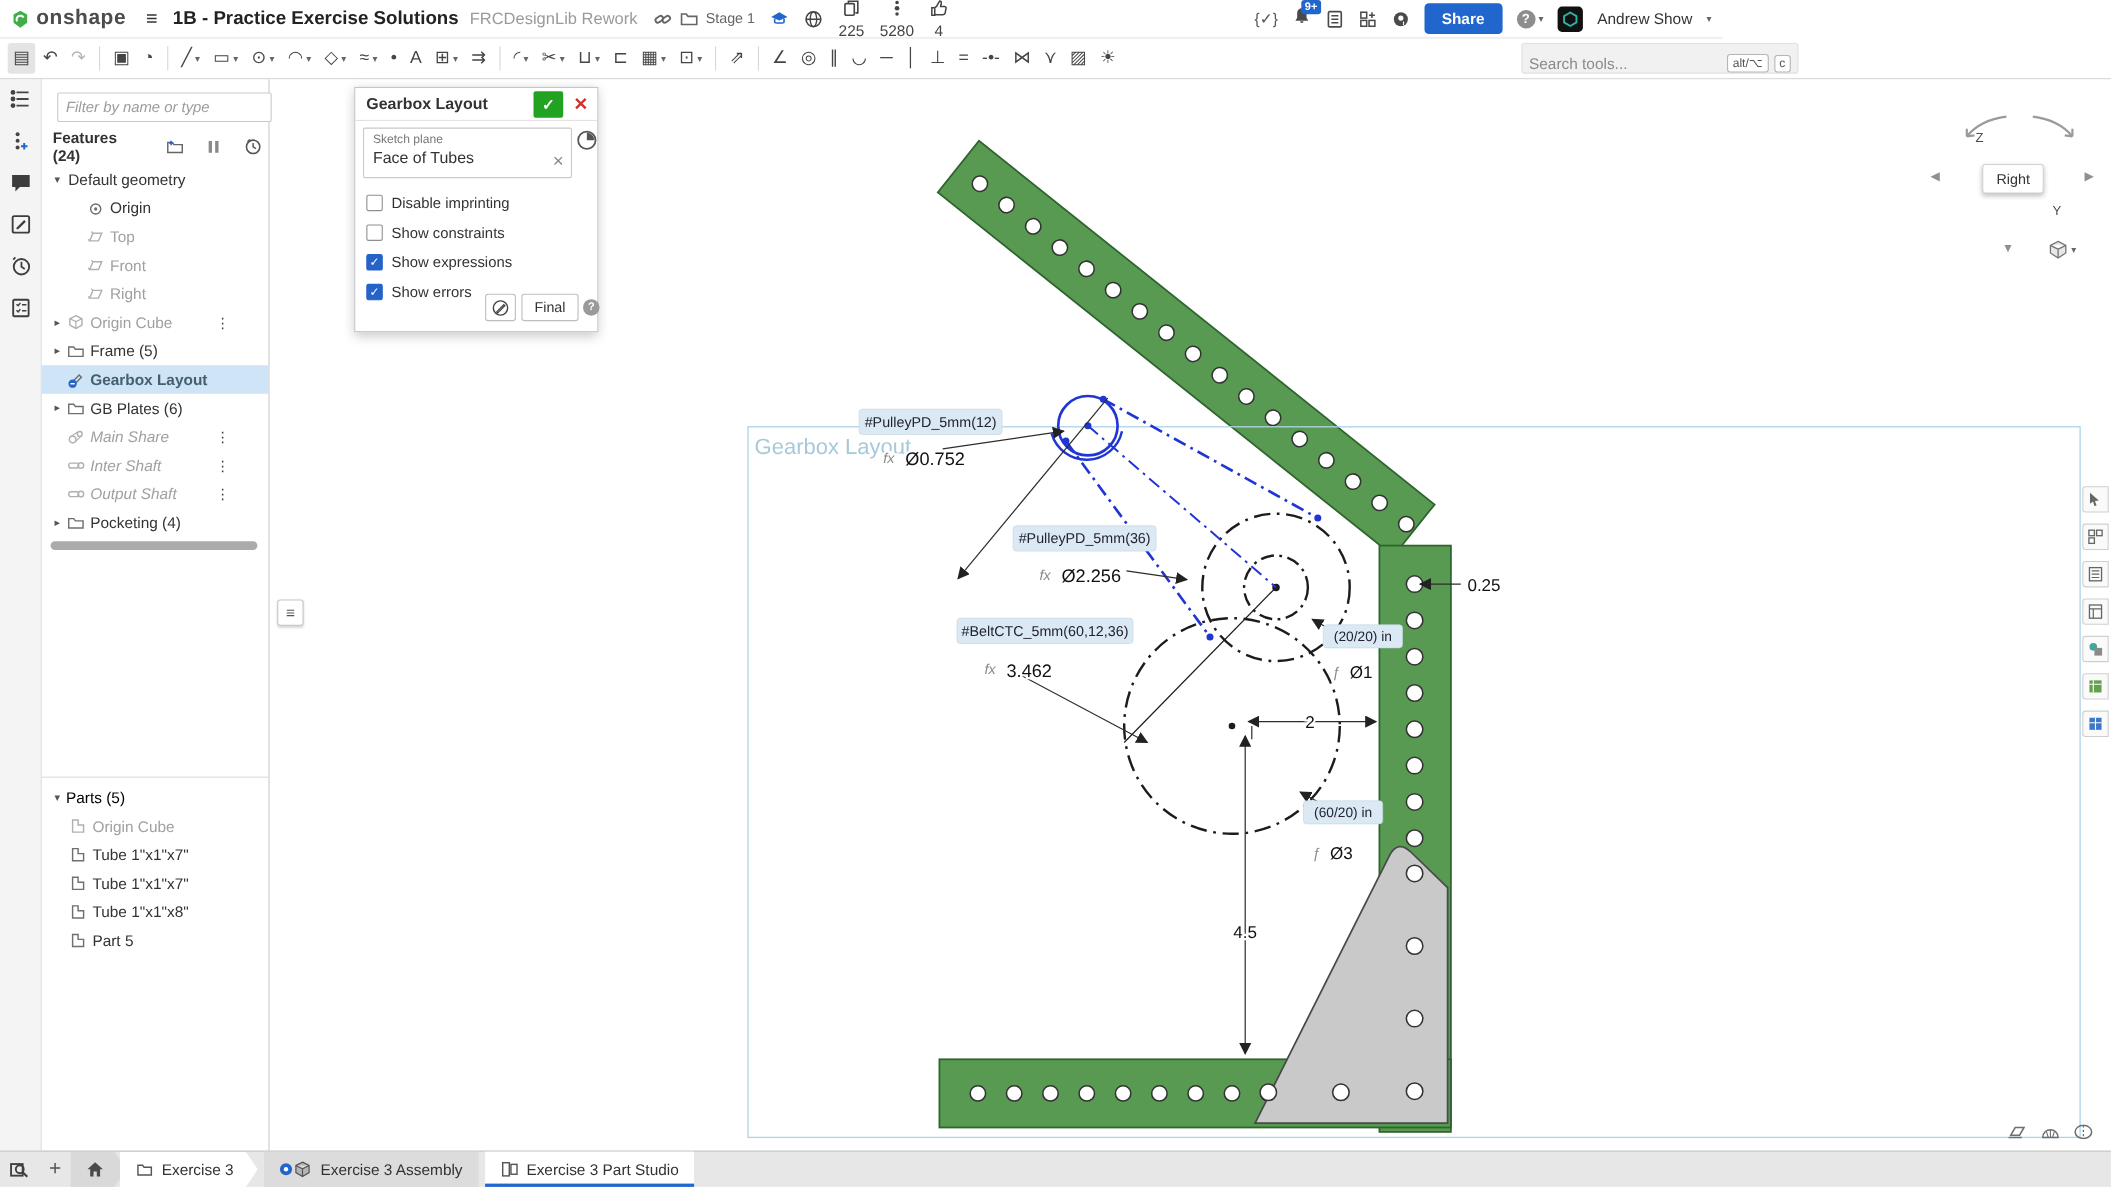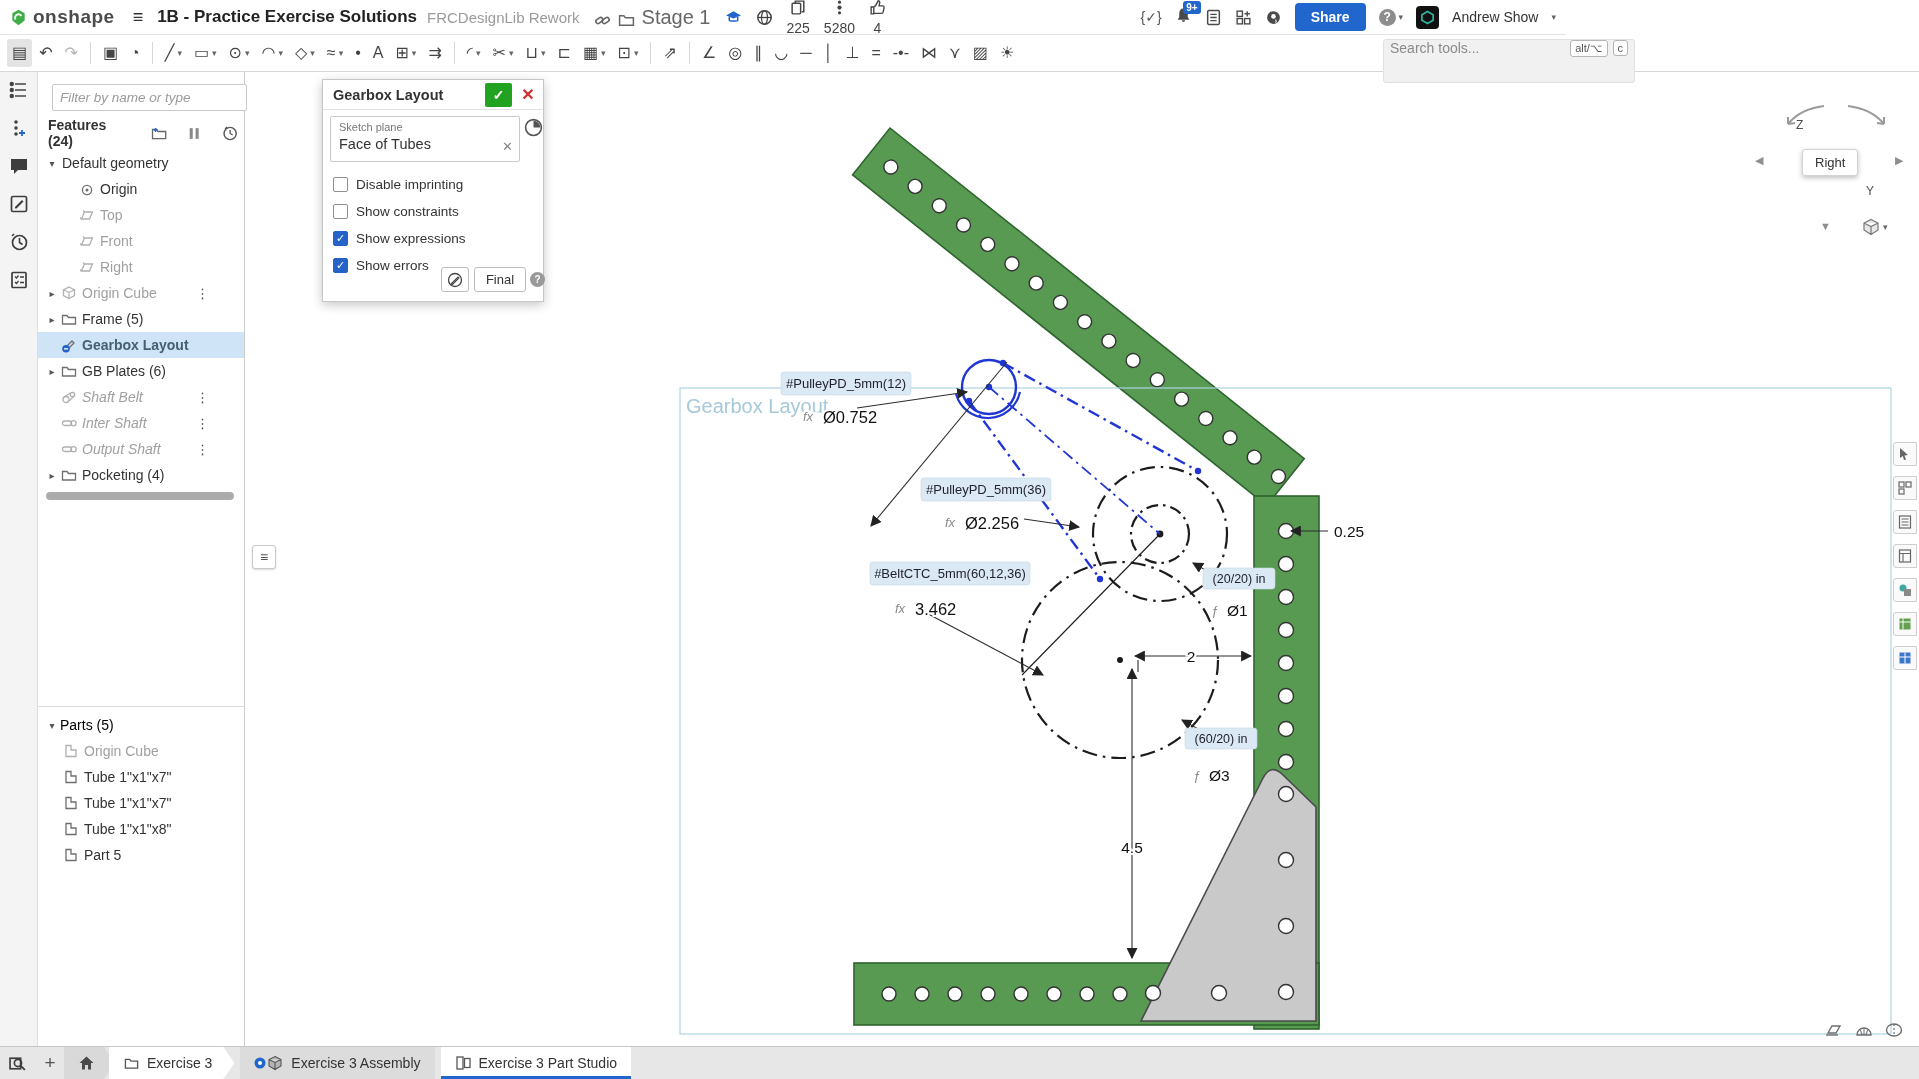"Stage 1" #topbar .meta { align-items: flex-end -> flex-start; font-size: 20px -> 13px }
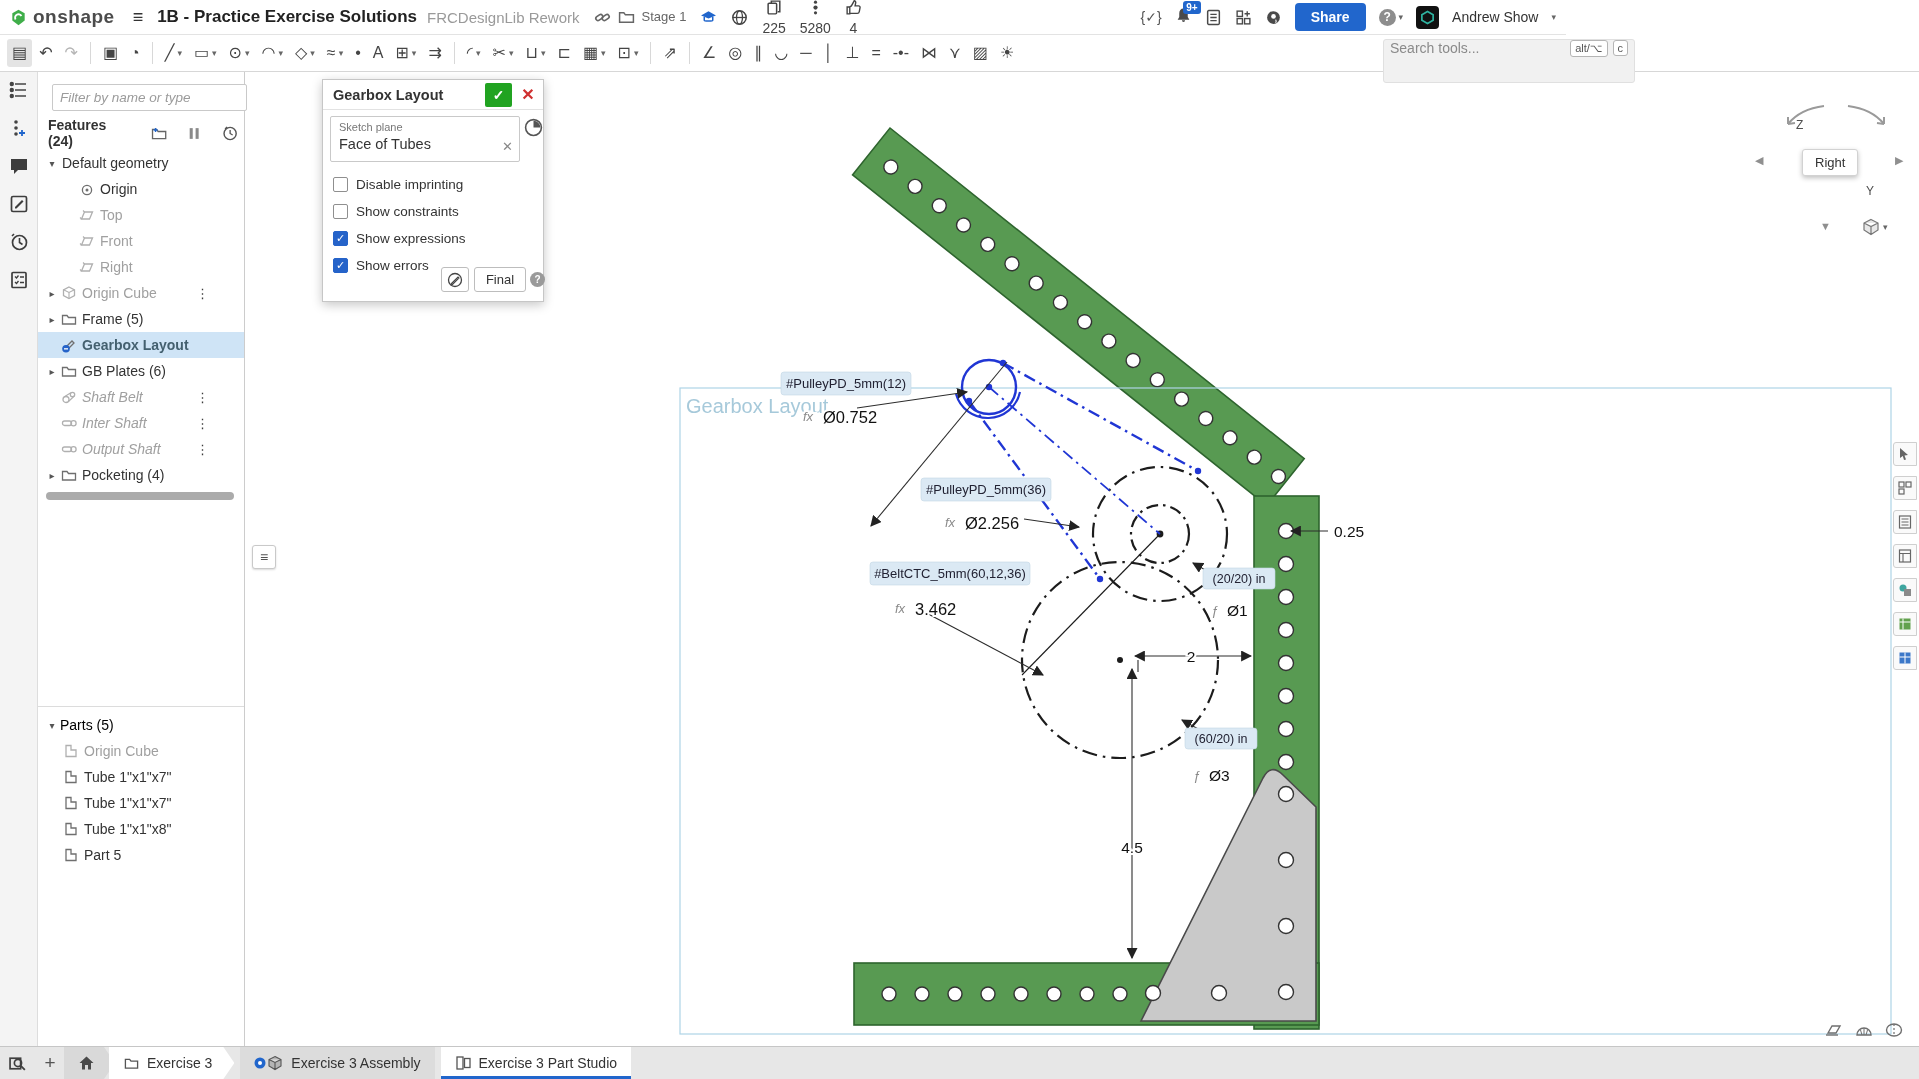"Search tools..." #search-tools { align-items: flex-start -> flex-end; height: 44px -> 28px }
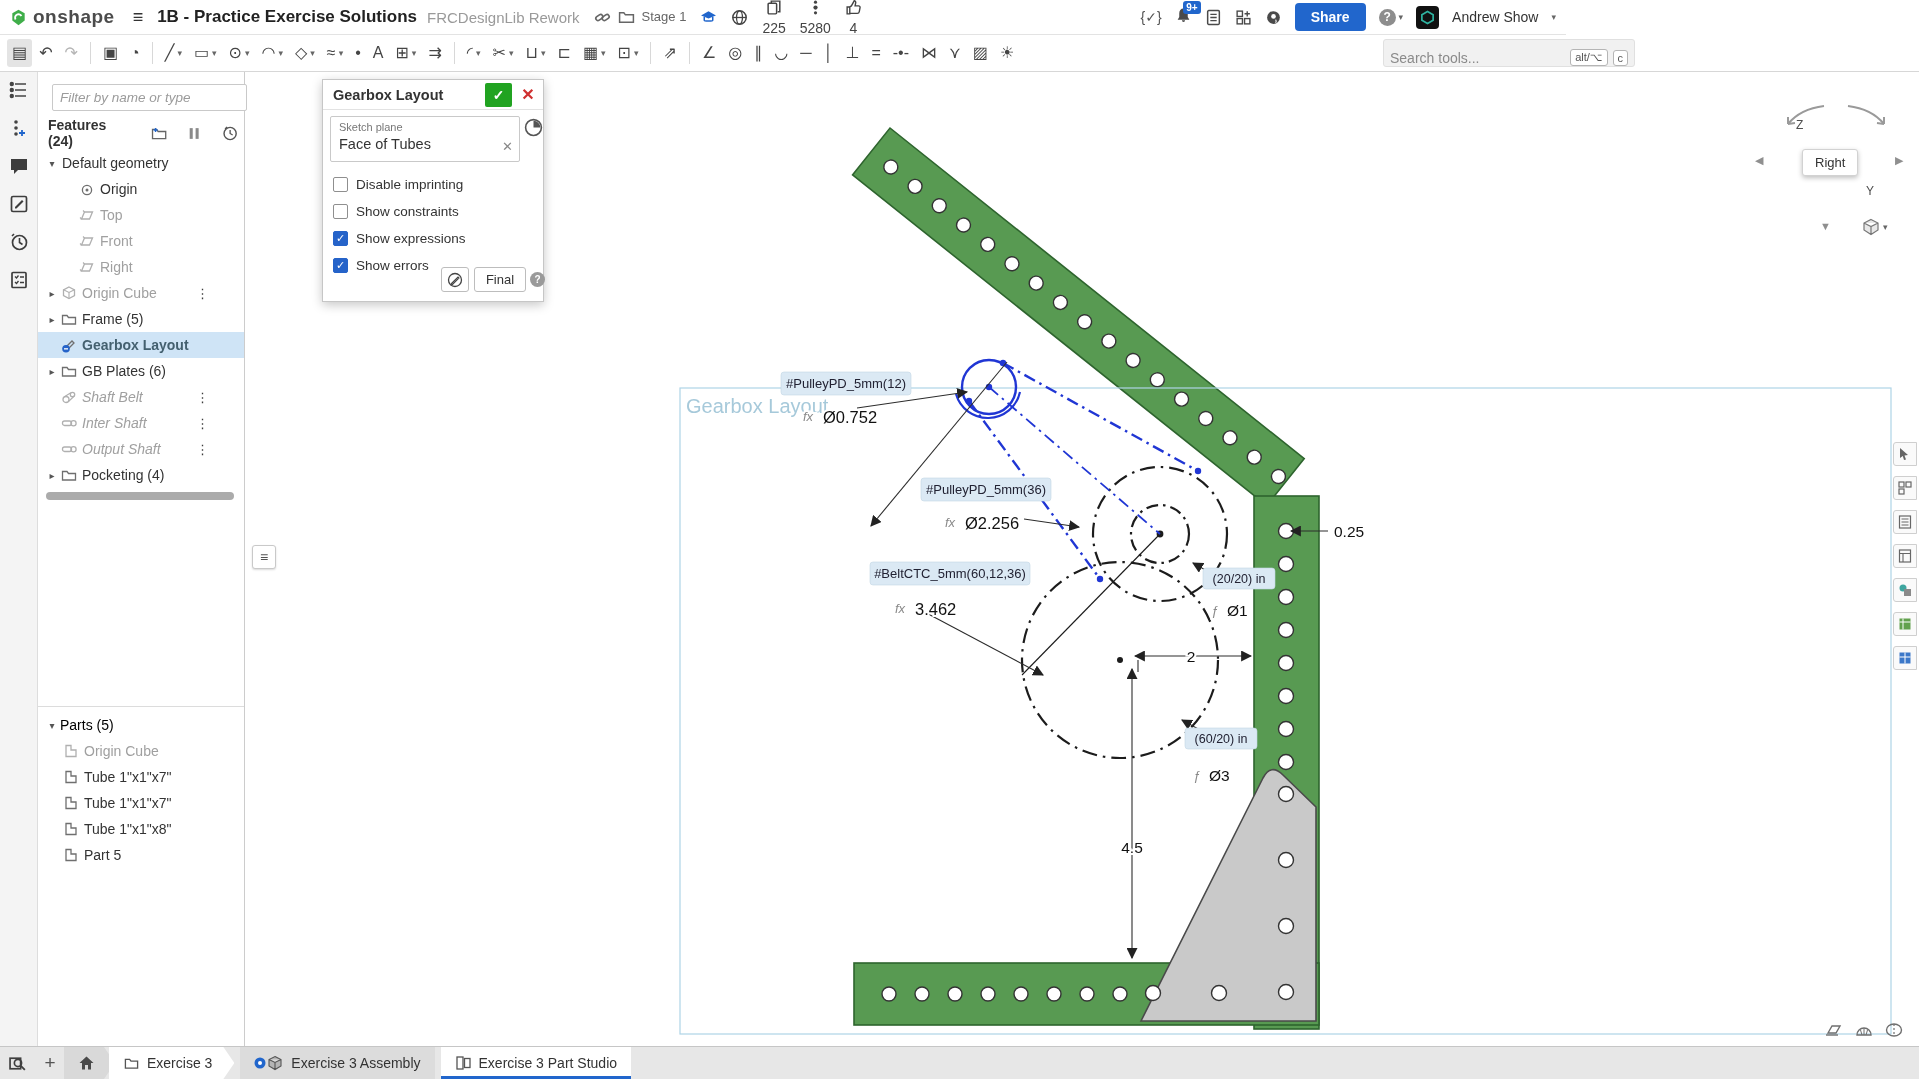"Shaft Belt" span.tlabel { text: Shaft Belt -> Main Share }
